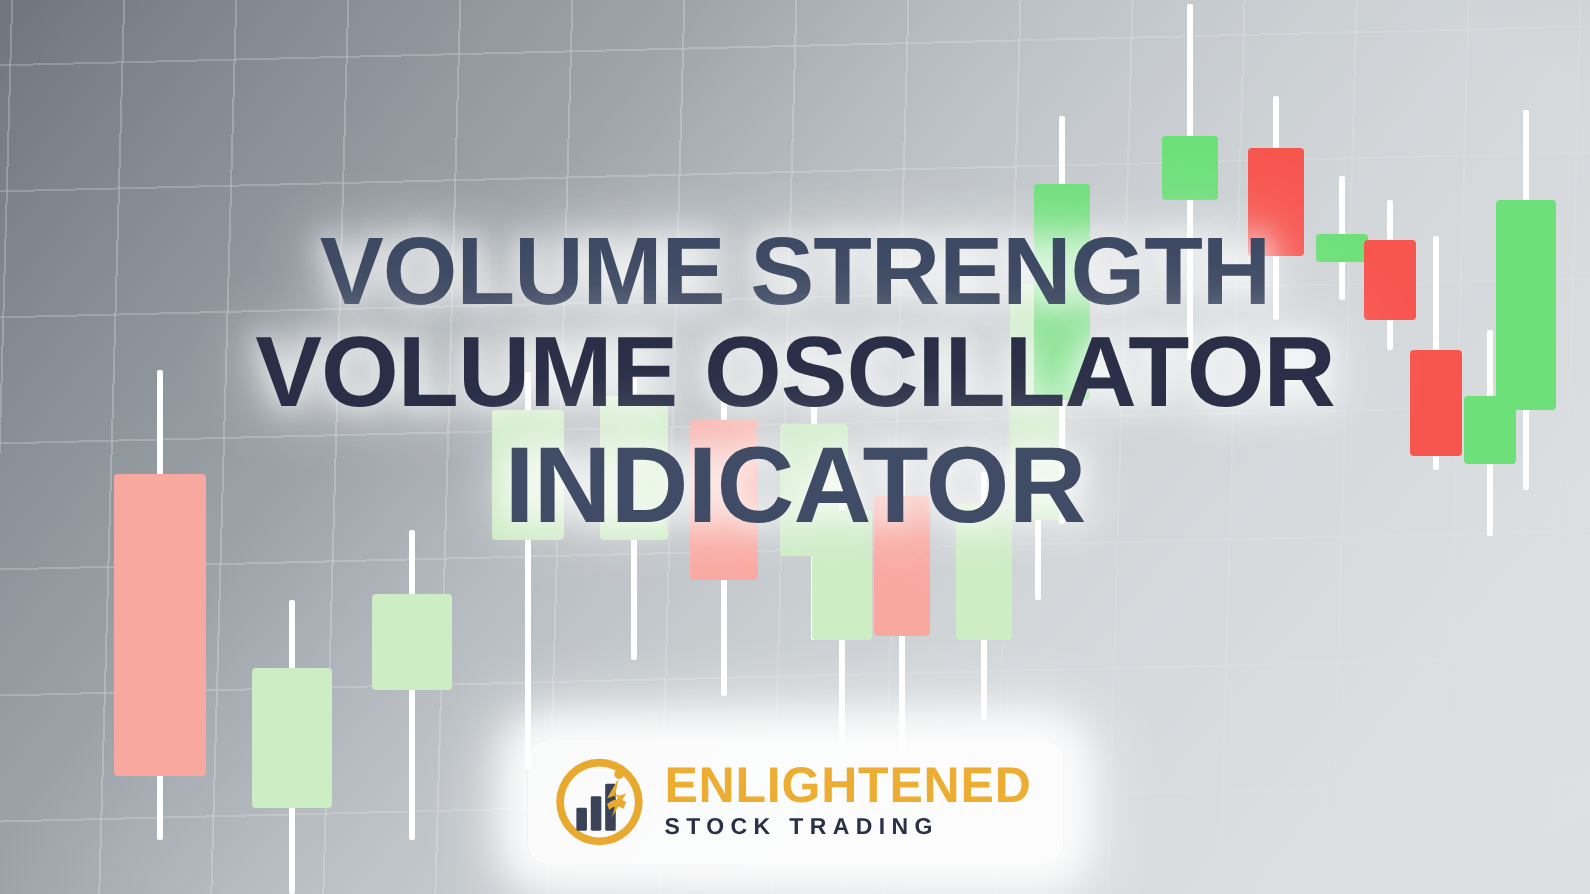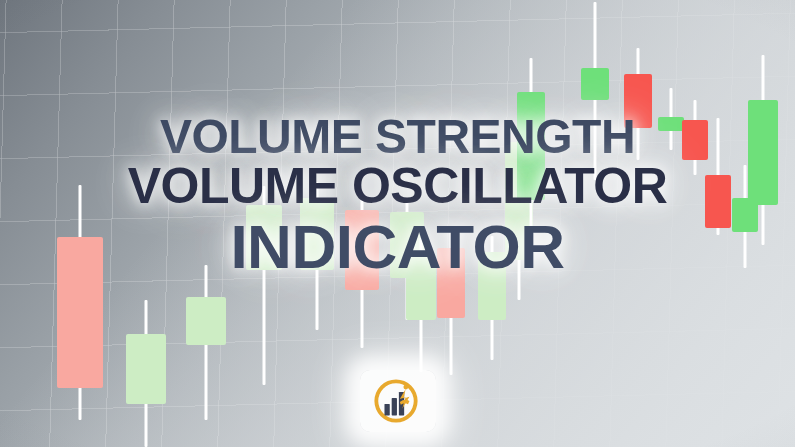"INDICATOR" .hl-3 { font-size: 62px -> 54px }
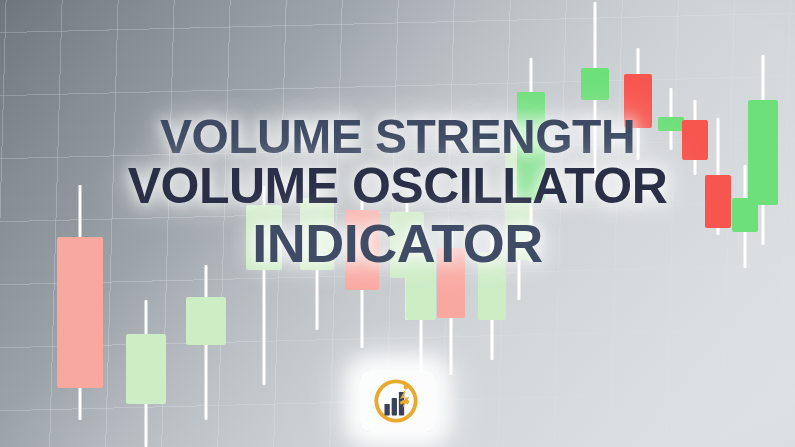"ENLIGHTENED" span.logo-text { html: none -> <span> <span>ENLIGHTENED</span> <span>STOCK TRADING</span> </span> }
